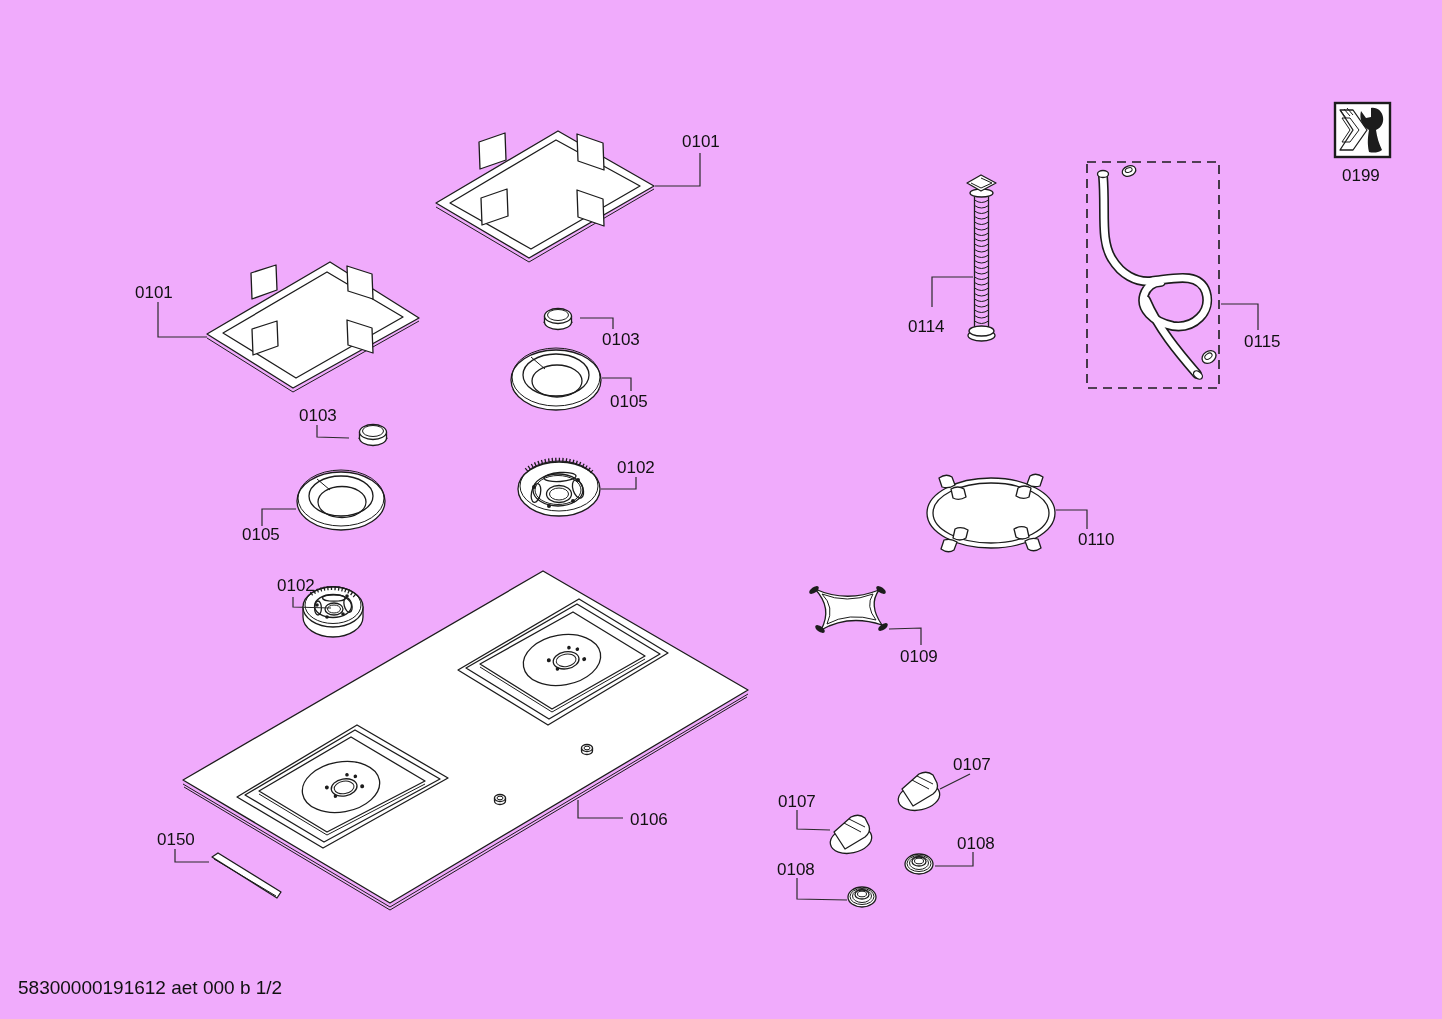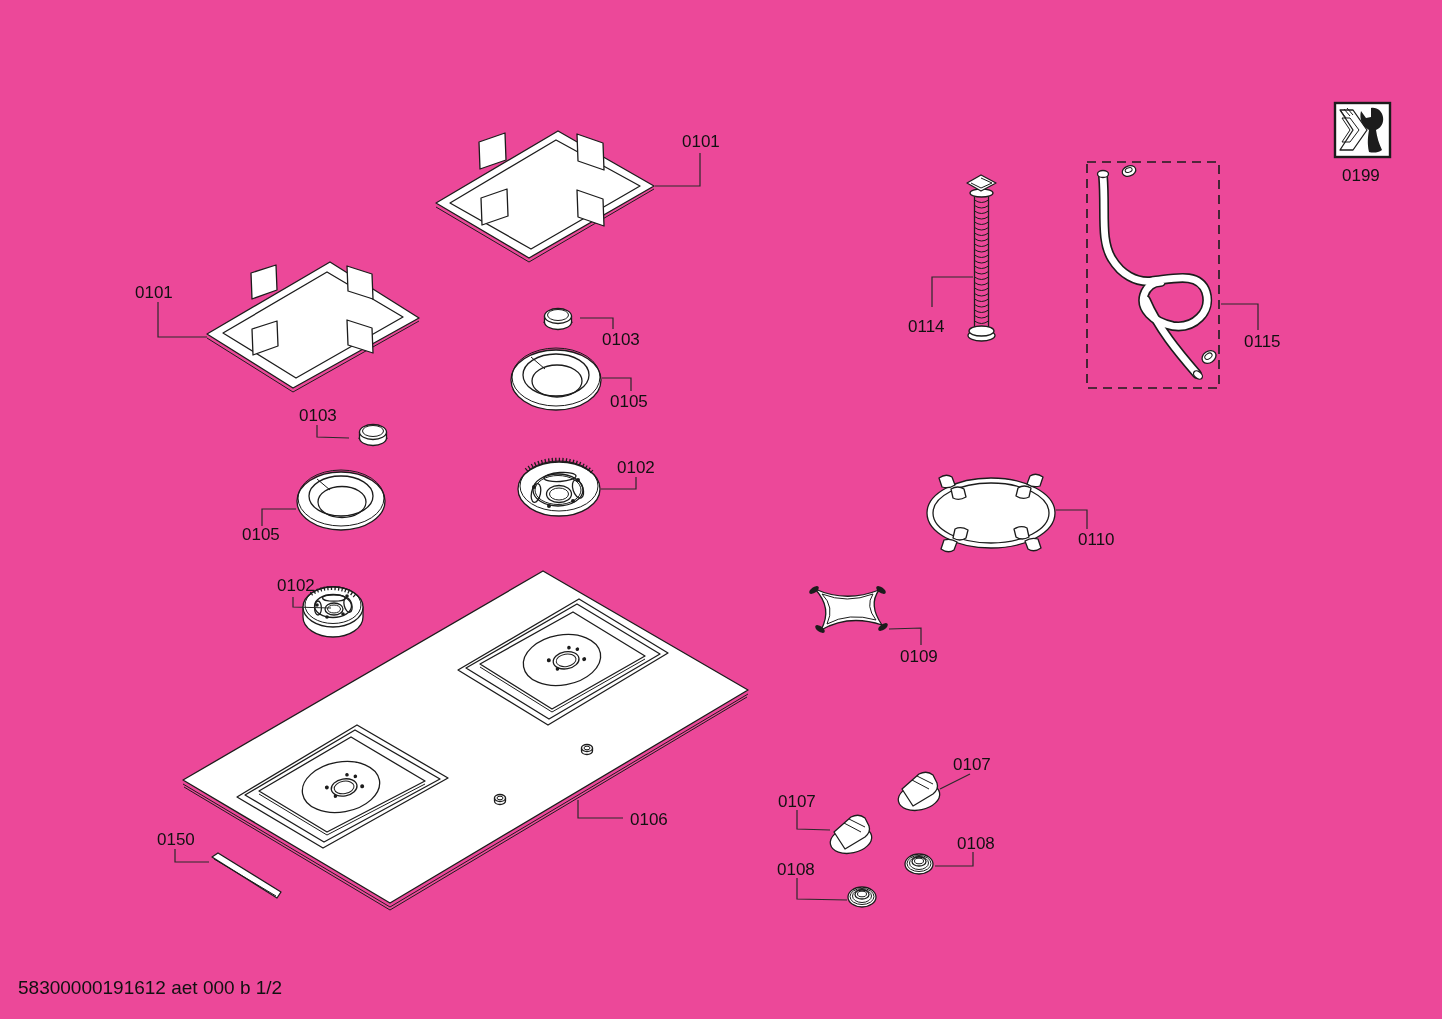"0101" .stage { background: #ec4899 -> #f0abfc }
